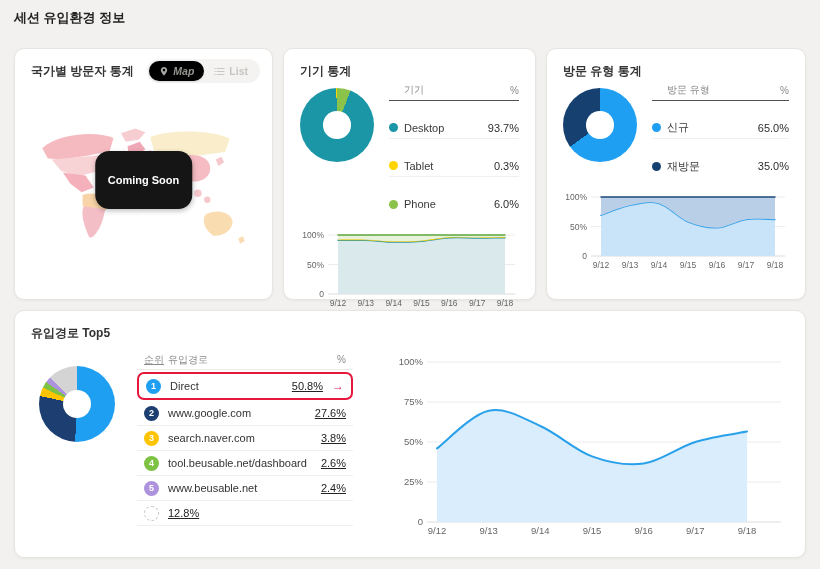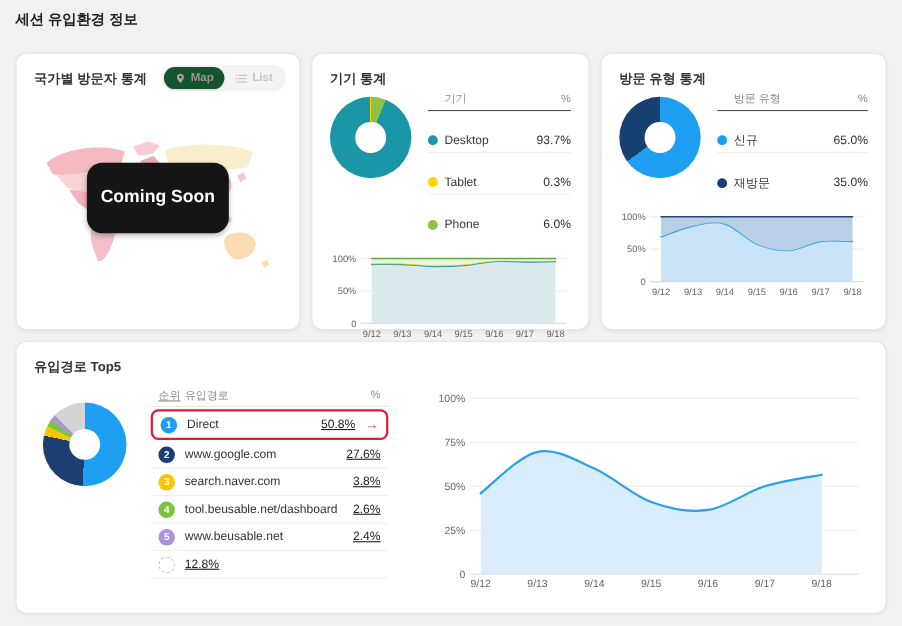"Map" .seg.active { background: #14532d -> #000000; font-style: none -> italic }
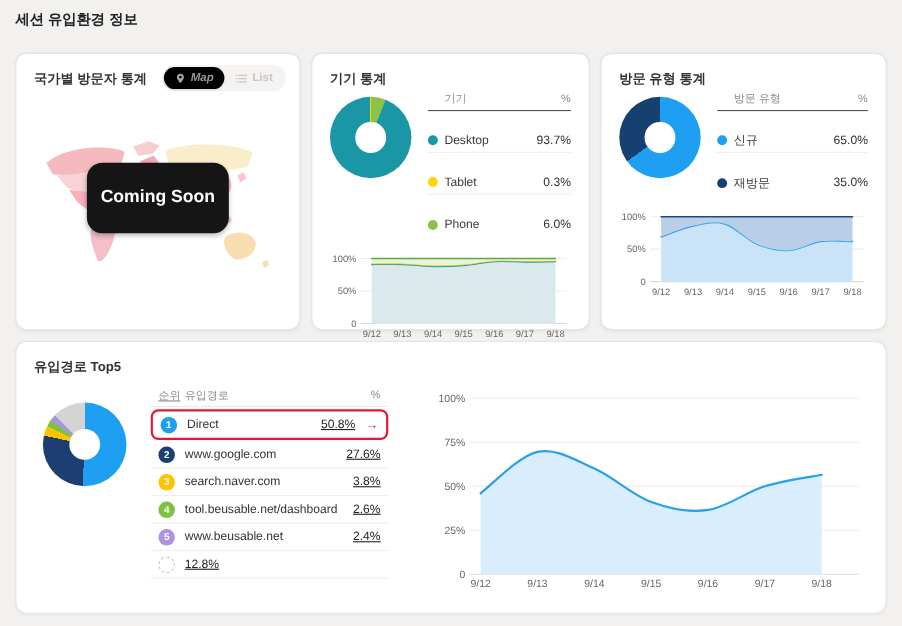"Coming Soon" .coming-soon { font-size: 16px -> 11px }
